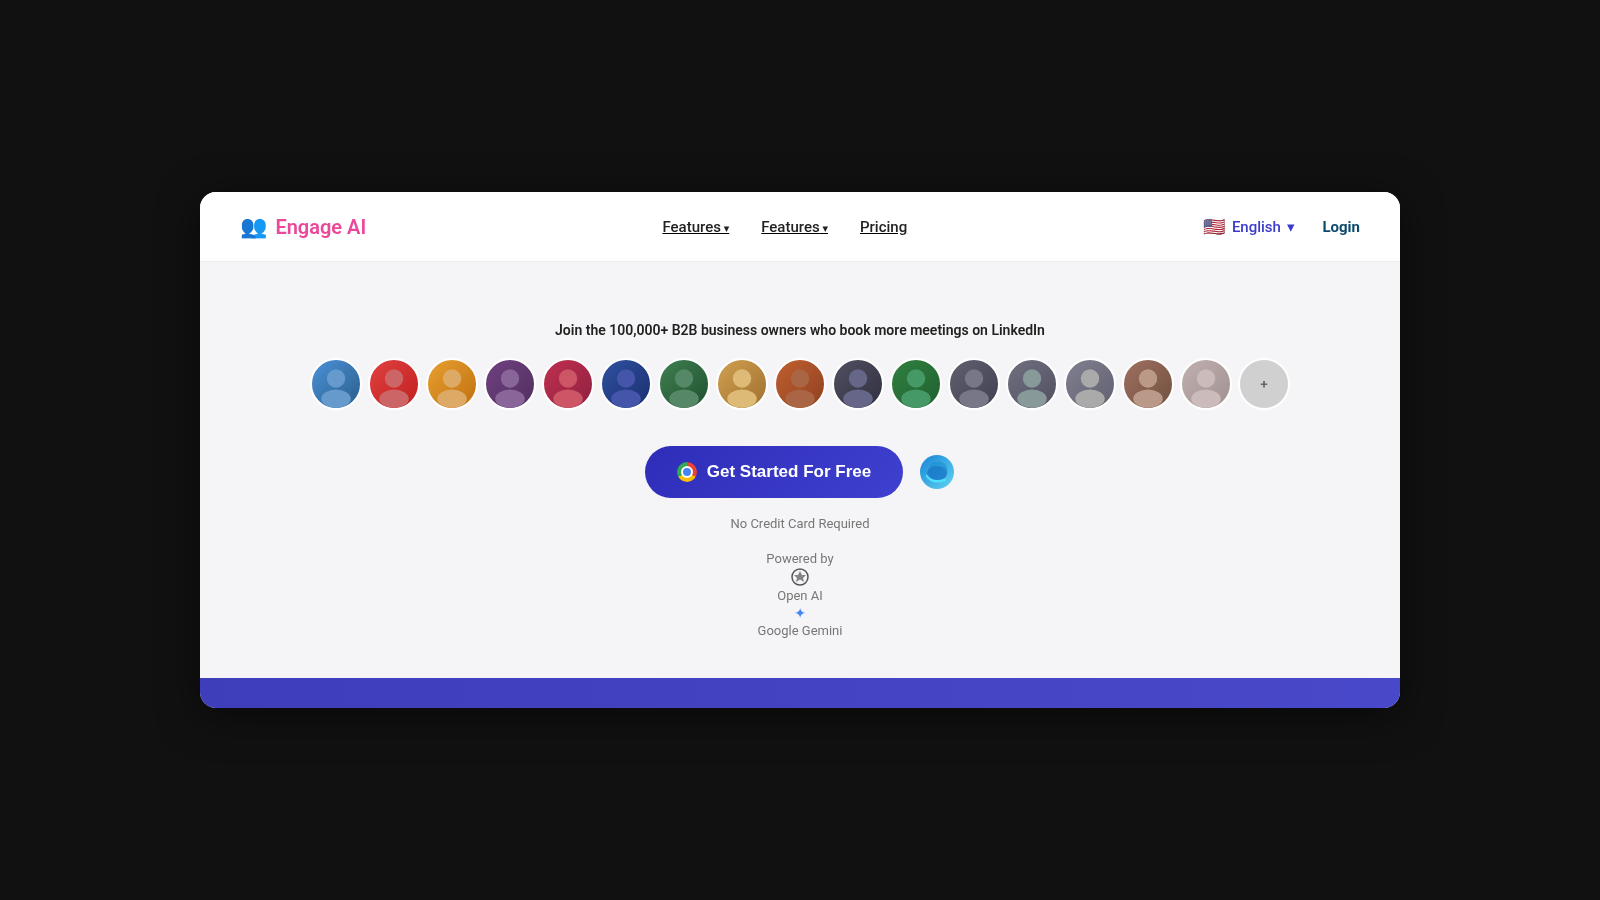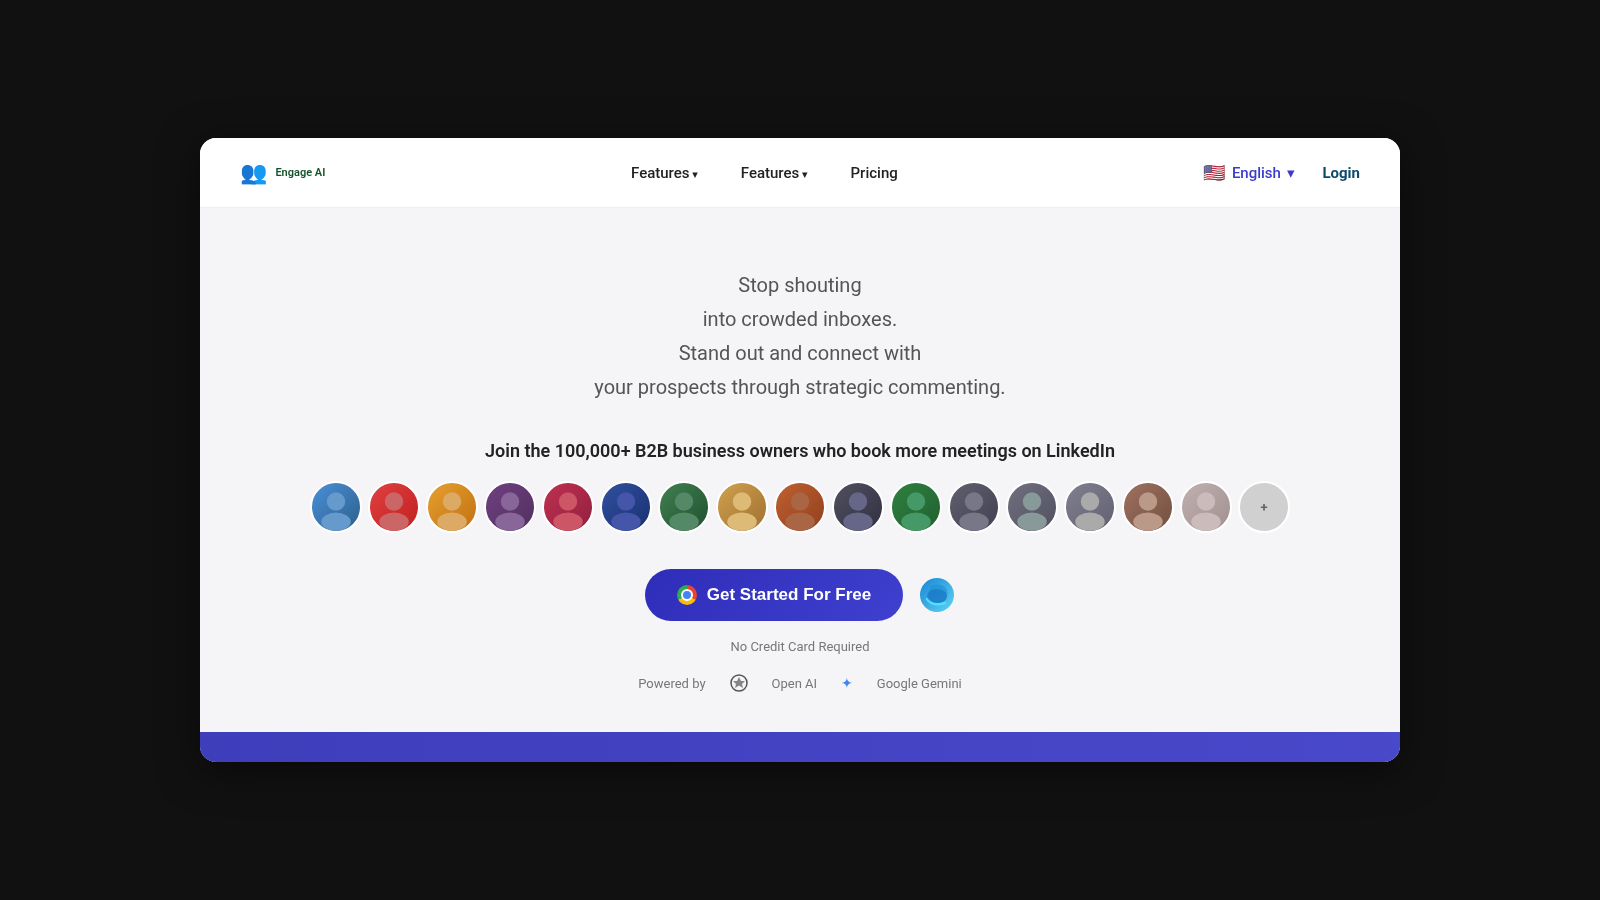"Engage AI" .logo-text { color: #14532d -> #ec4899; font-size: 11px -> 20px }
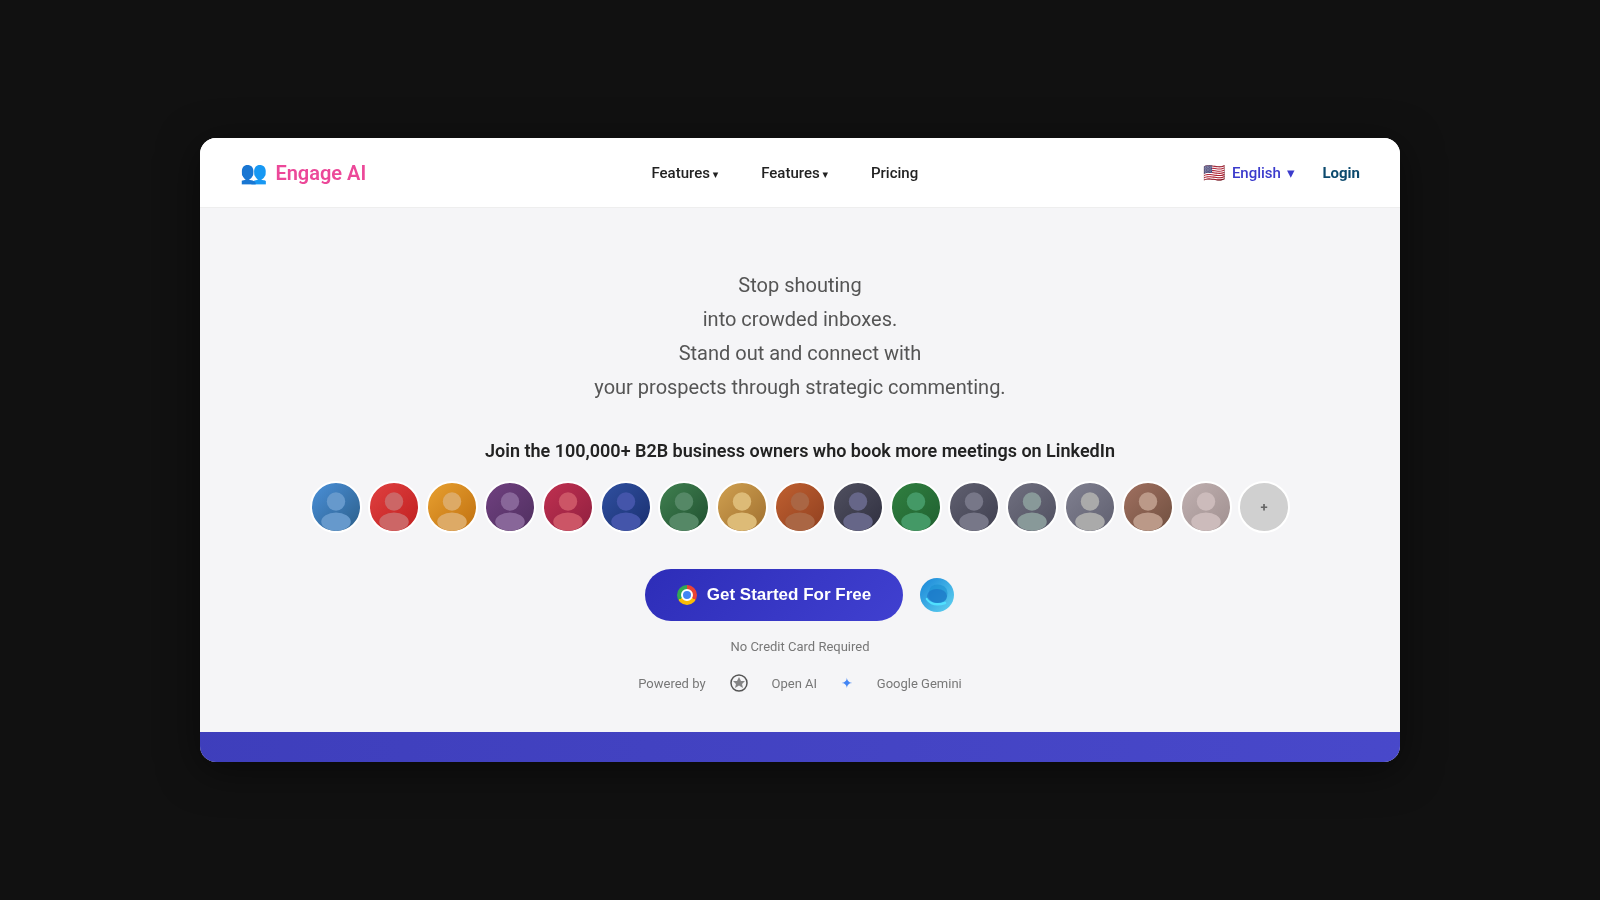"Features" .nav-links { gap: 43px -> 32px; text-decoration: none -> underline }
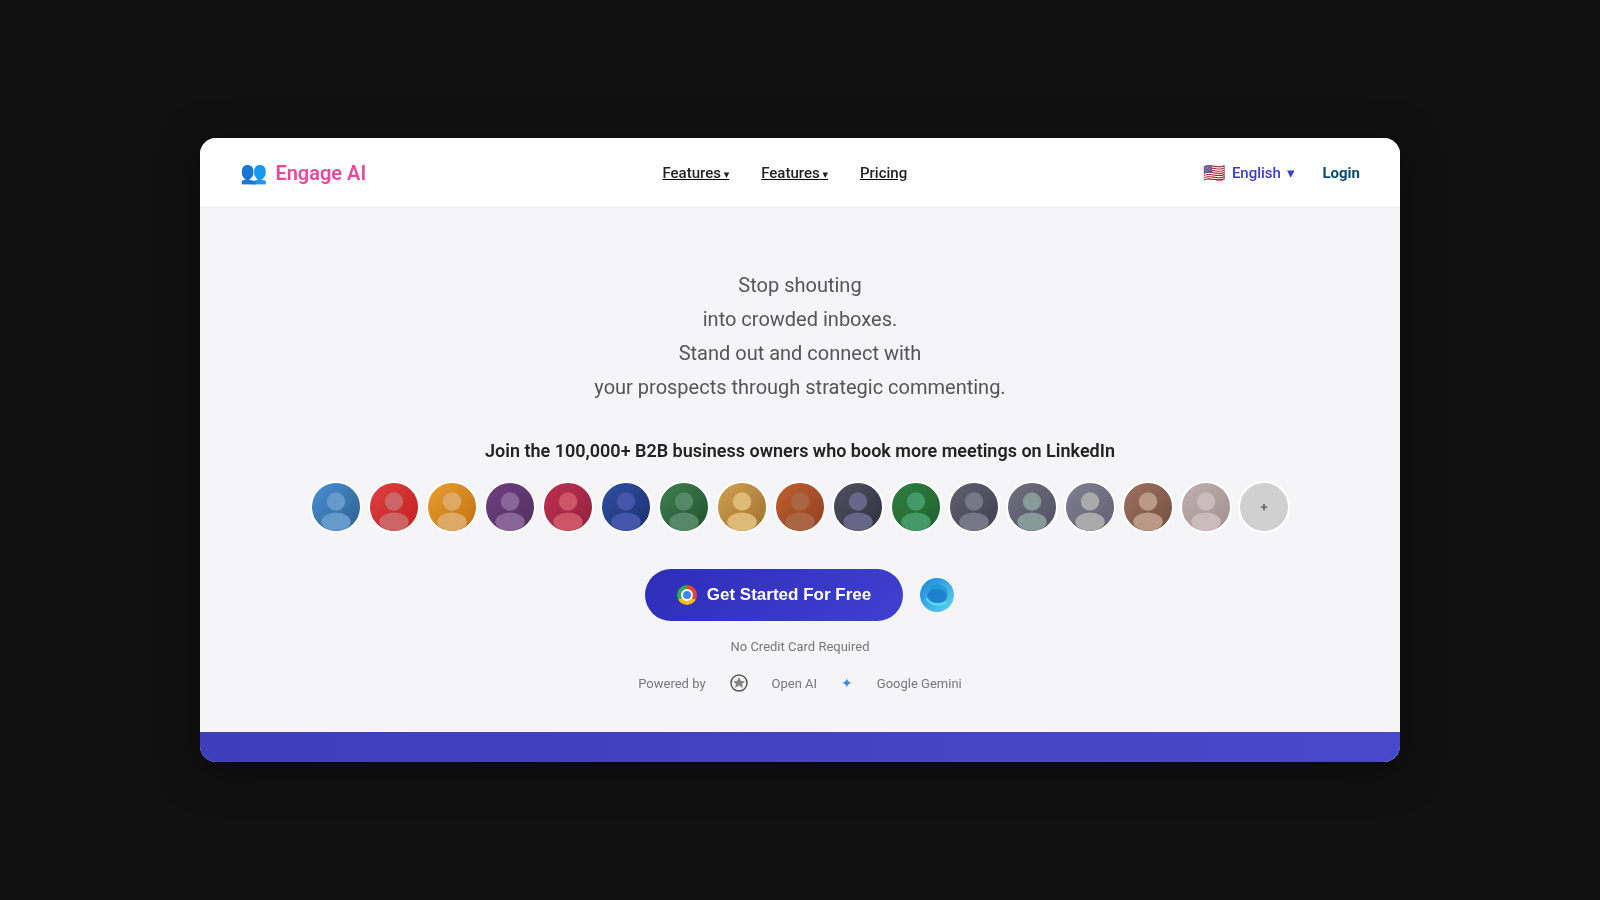"Stop shouting" p.hero-subtitle { html: <p> <span>Stop shouting</span><br> <span>into crowded inboxes.</span><br> <span>Stand out and connect with</span><br> <span>your prospects through strategic commenting.</span> </p> -> none }
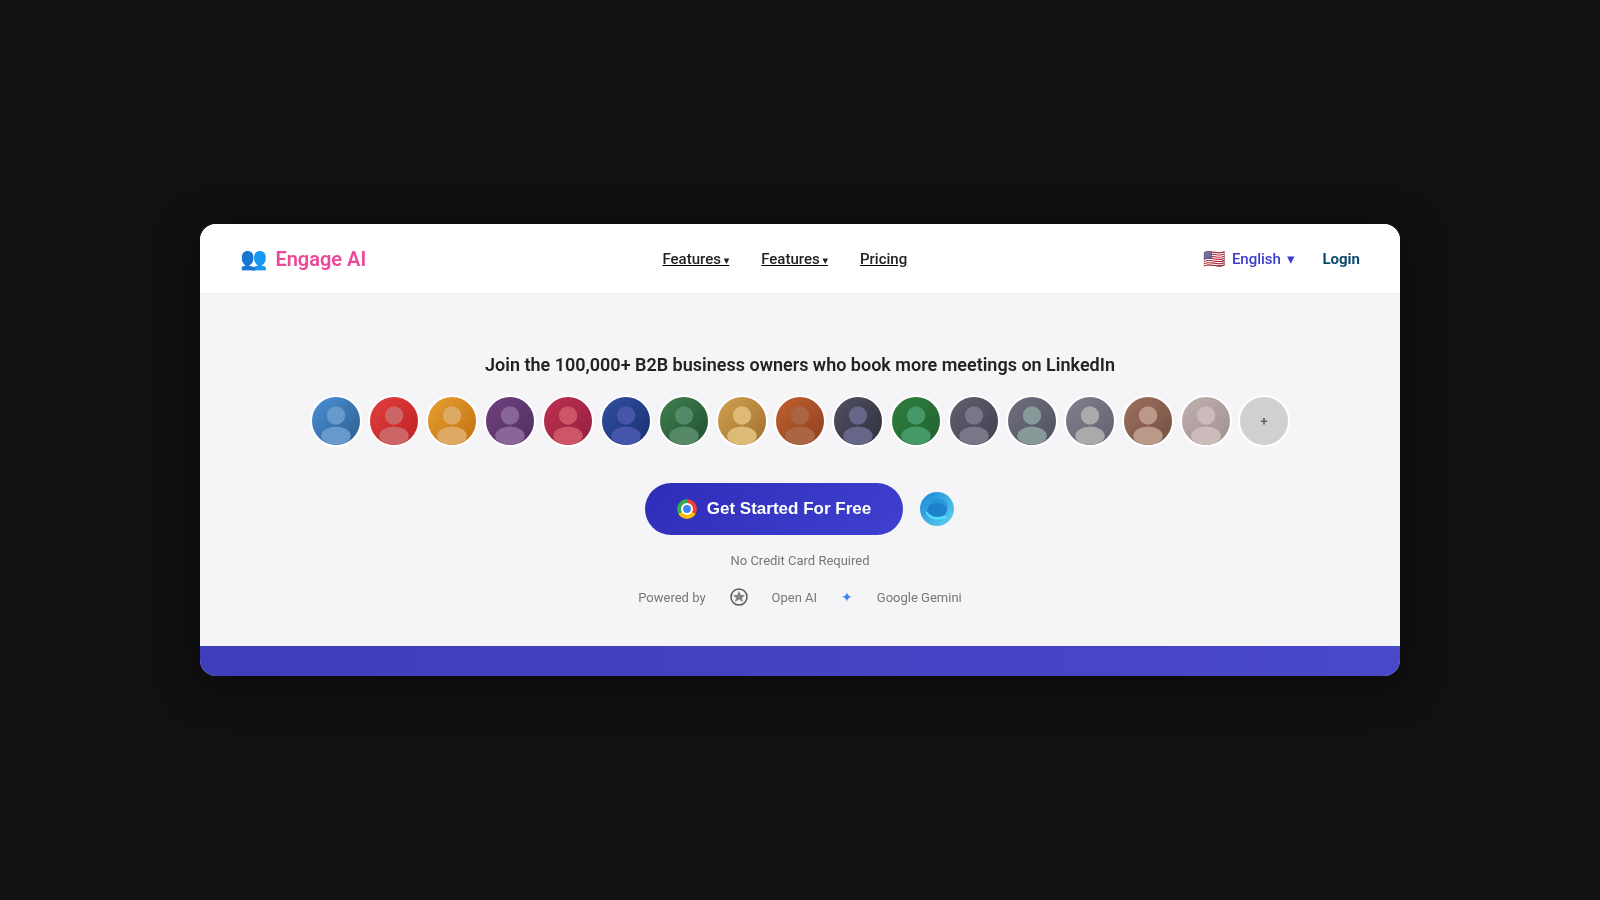"Join the 100,000+ B2B business" .join-text { font-size: 18px -> 14px }
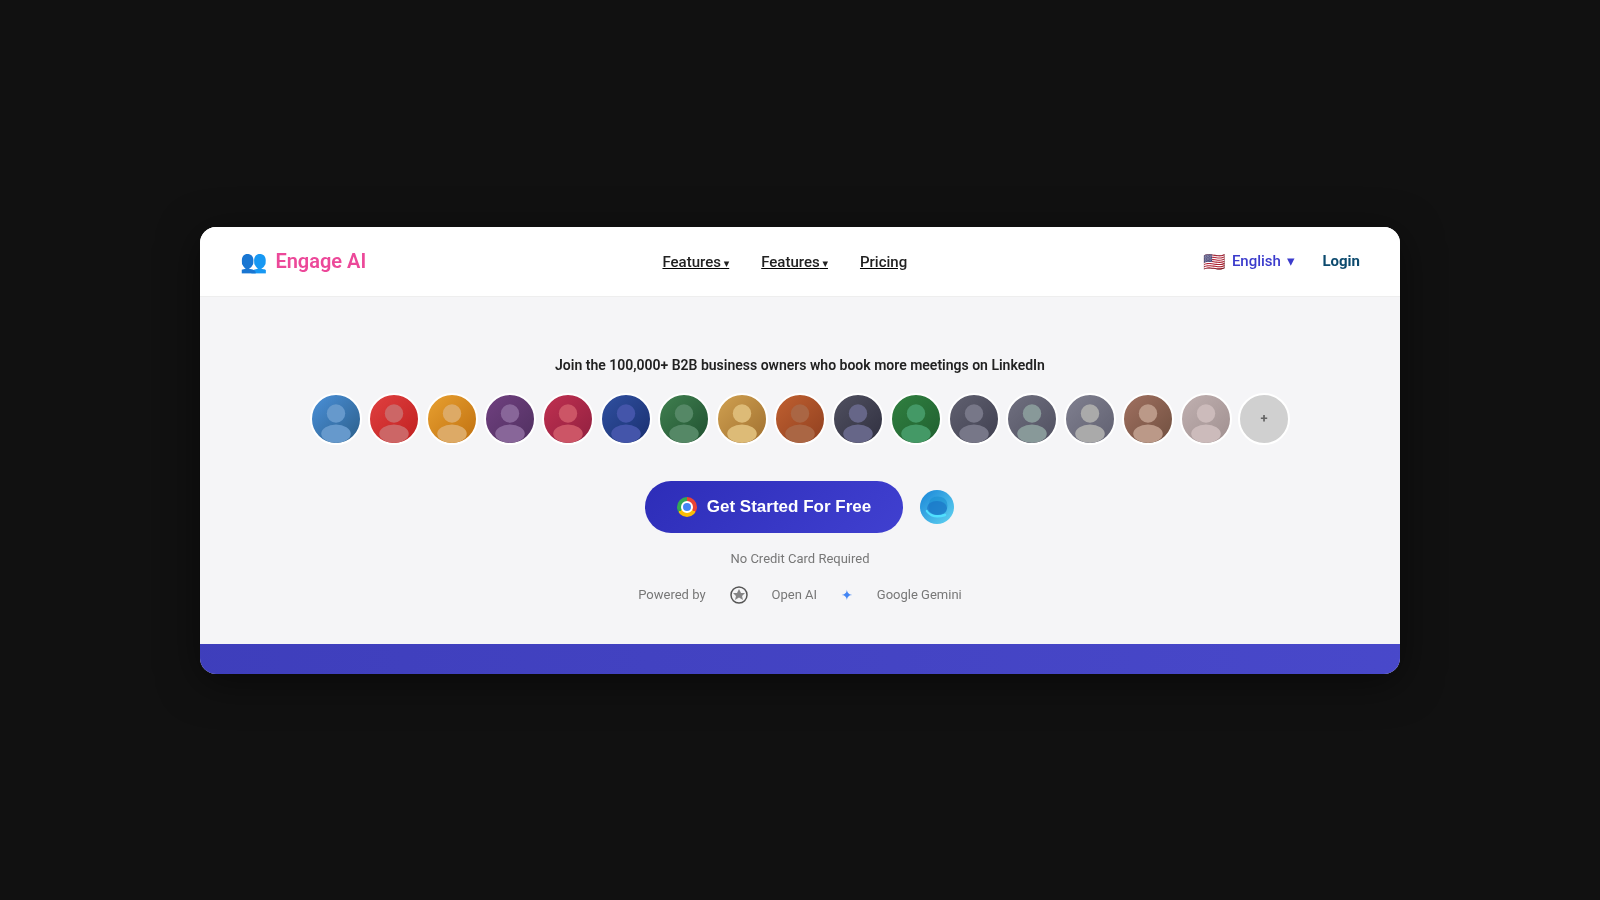"Powered by" .powered-by { flex-direction: none -> column; gap: 24px -> 2px }
